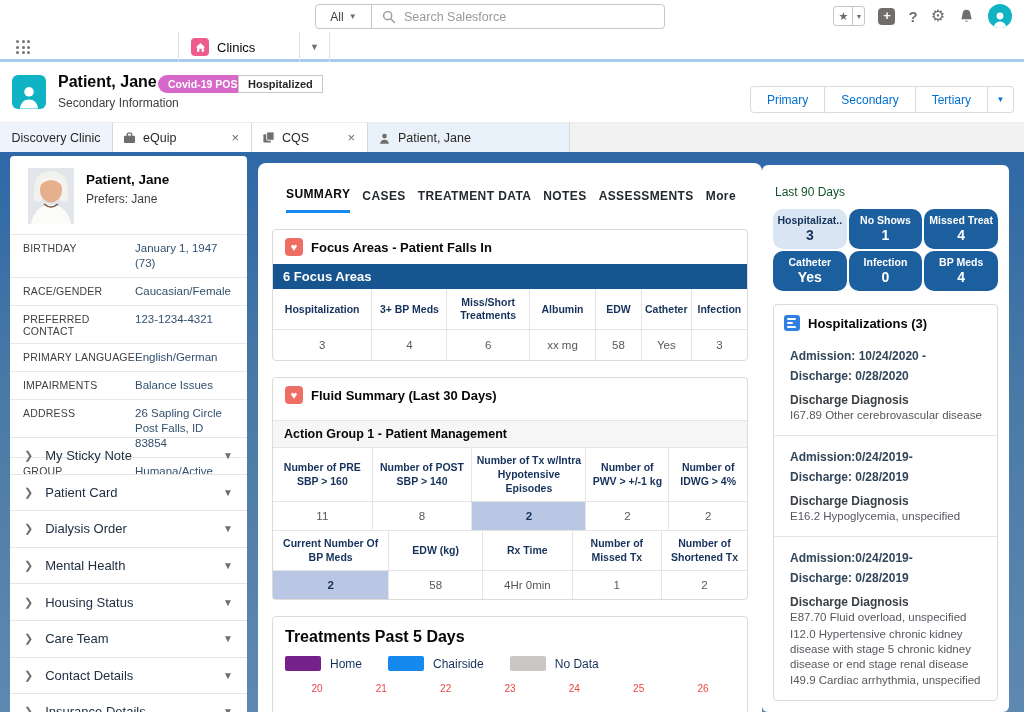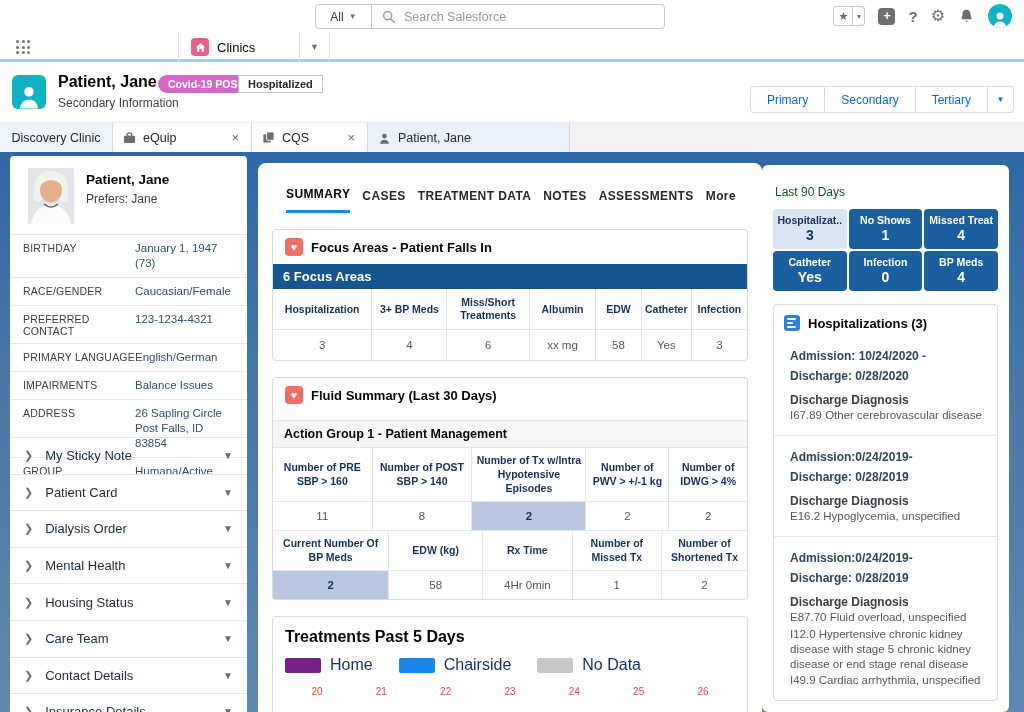"Hospitalizat.." .r-cell { border-radius: 4px -> 10px }
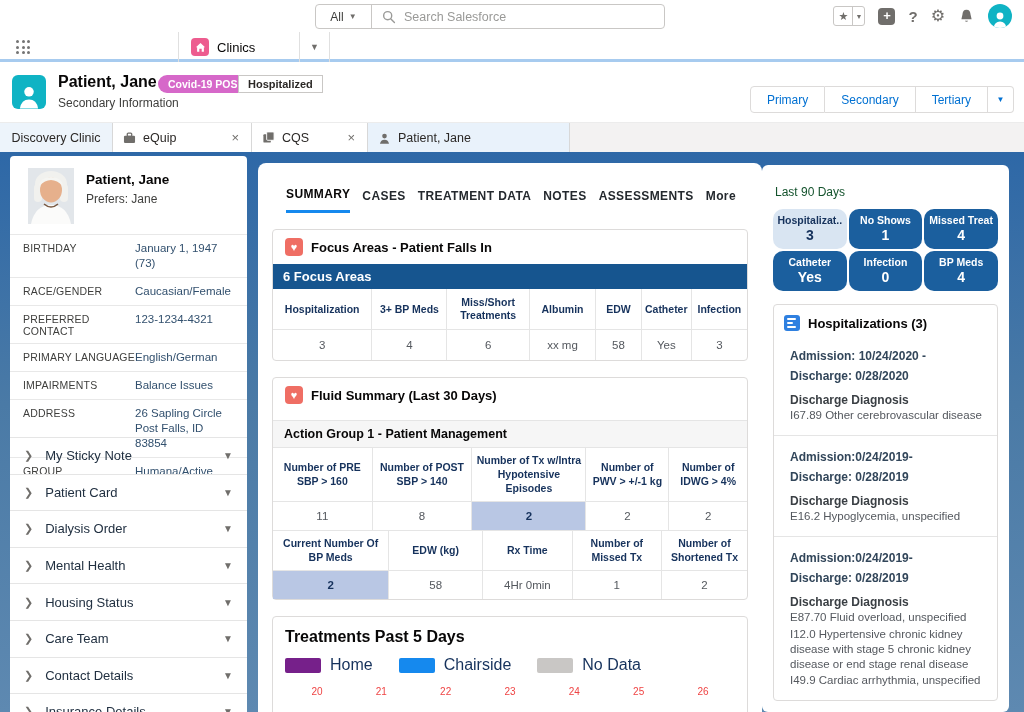"Home" .legend-label { font-size: 16px -> 12px }
